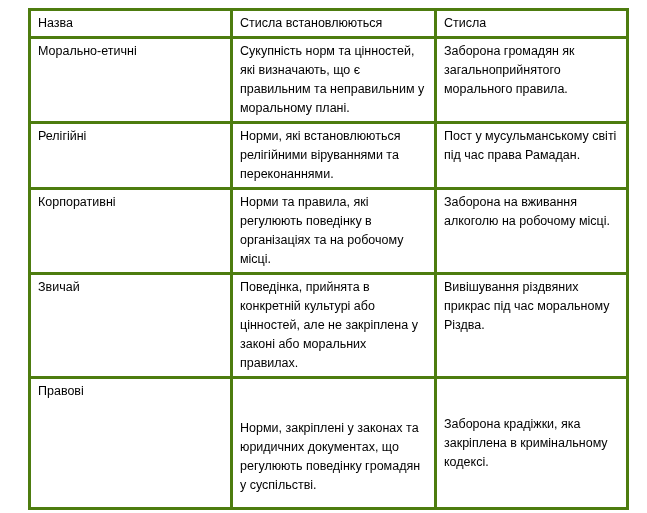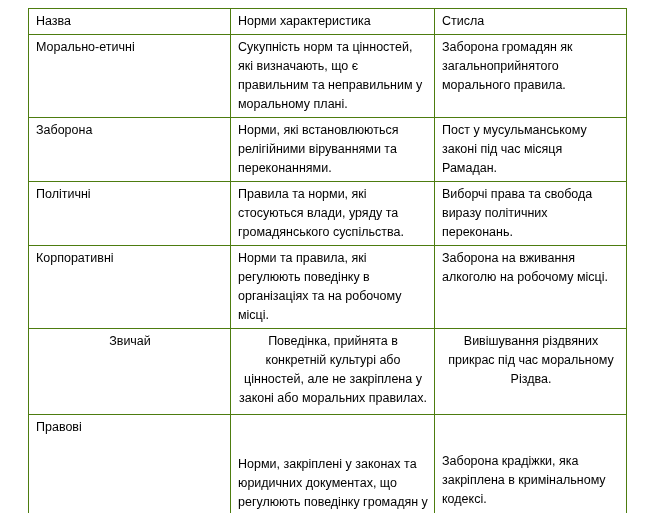"Назва" table.doc-table td { border: 1px solid #4d7c0f -> 3px solid #4d7c0f }
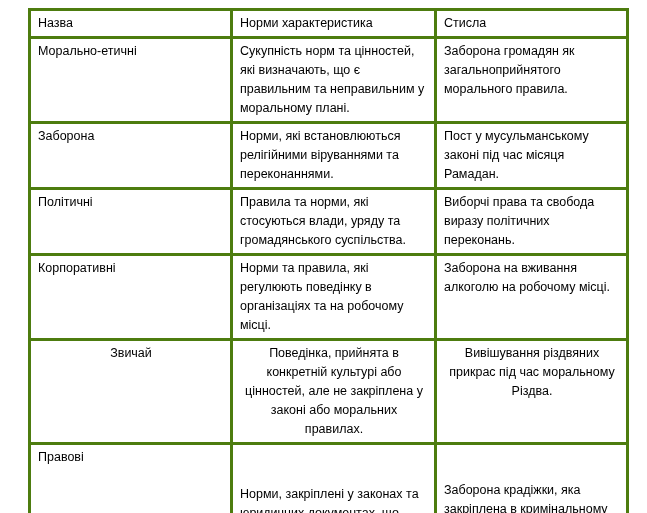"Норми характеристика" td { text: Норми характеристика -> Стисла встановлюються }
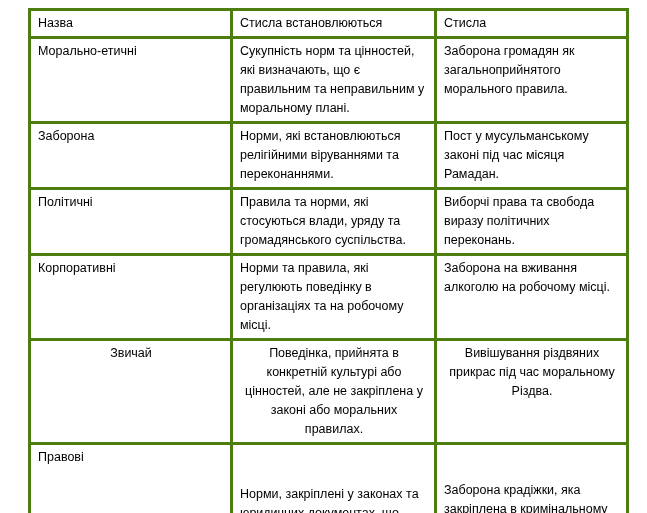"Заборона" td.name-cell { text: Заборона -> Релігійні }
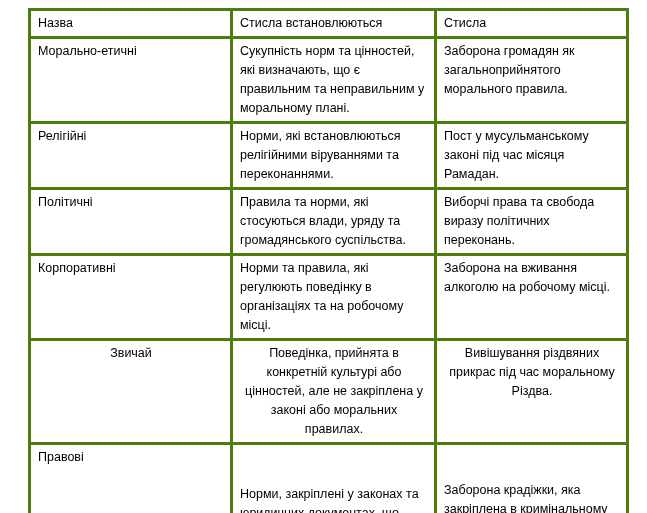"Пост у мусульманському законі під" td.example-cell { text: законі під час місяця -> світі під час права }
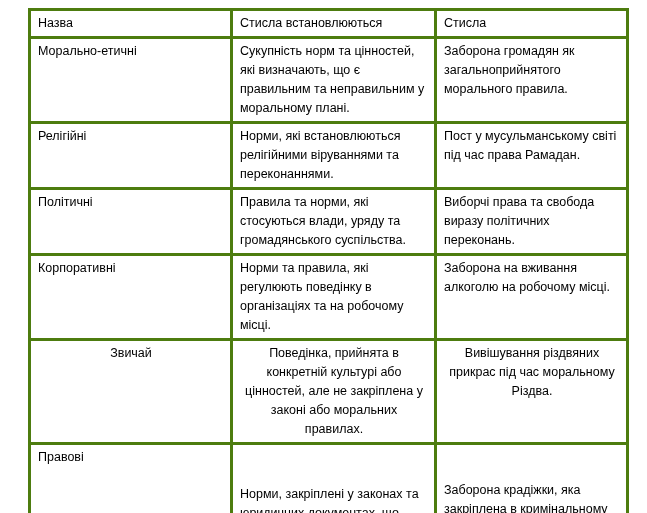"Політичні" tr.row-2 { html: <tr> <td>Політичні</td> <td>Правила та норми, які стосуються влади, уряду та громадянського суспільства.</td> <td>Виборчі права та свобода виразу політичних переконань.</td> </tr> -> none }
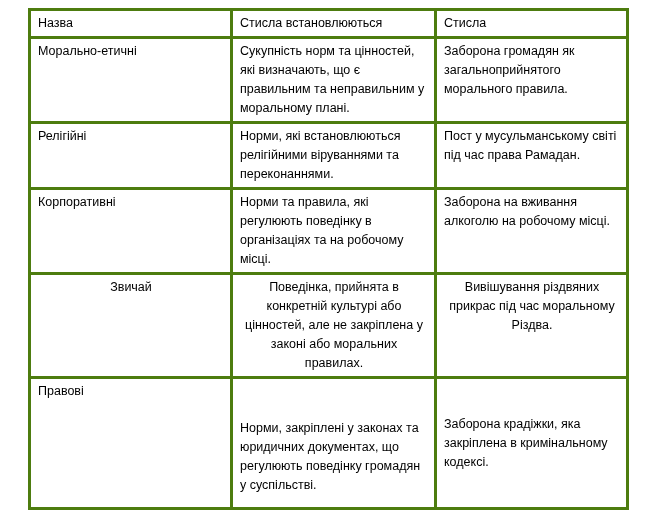"Звичай" tr.row-4 { text-align: center -> none }
